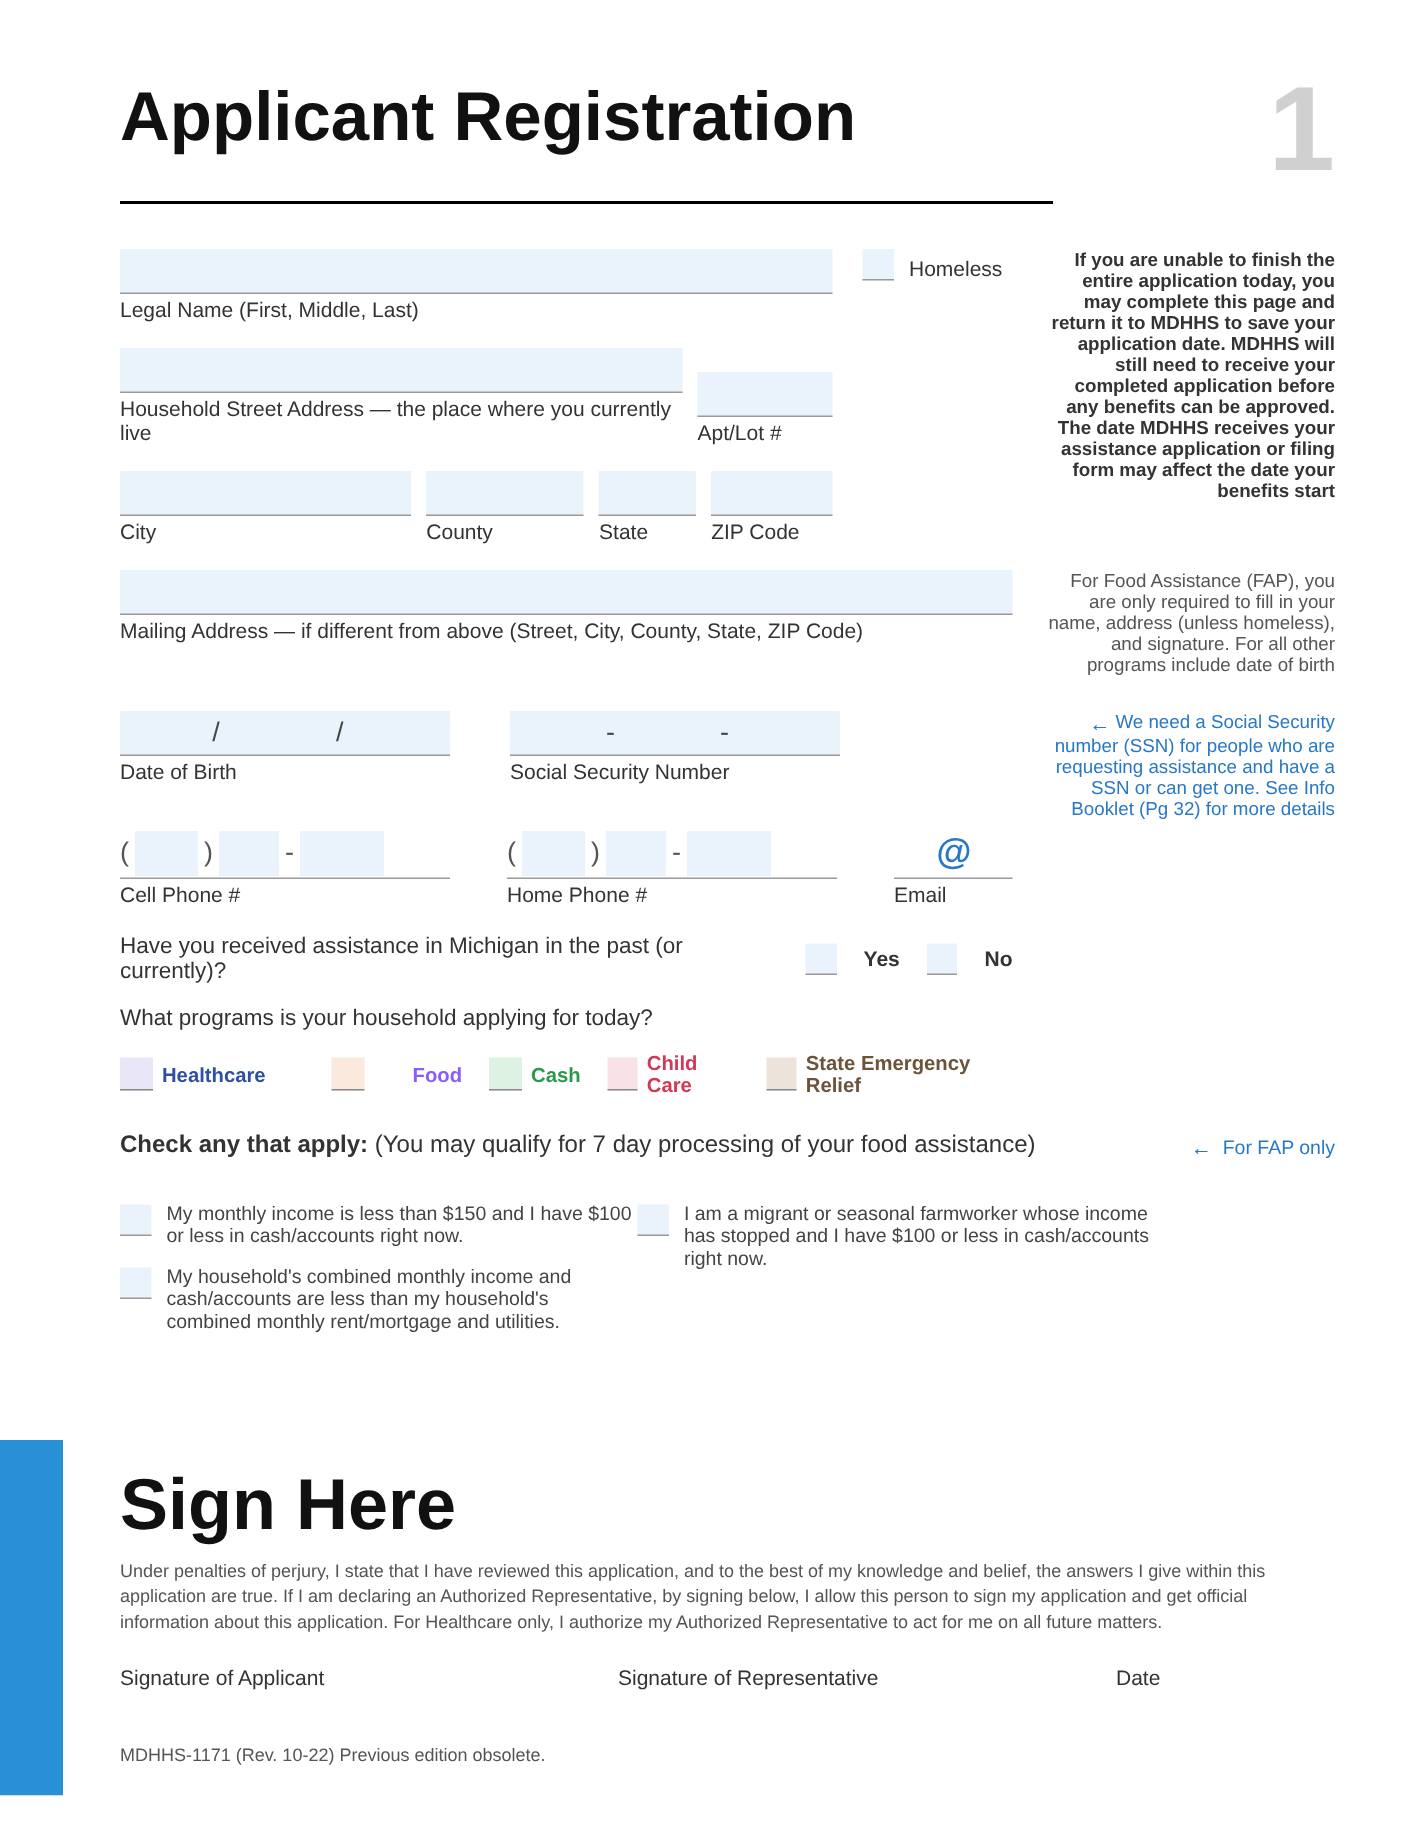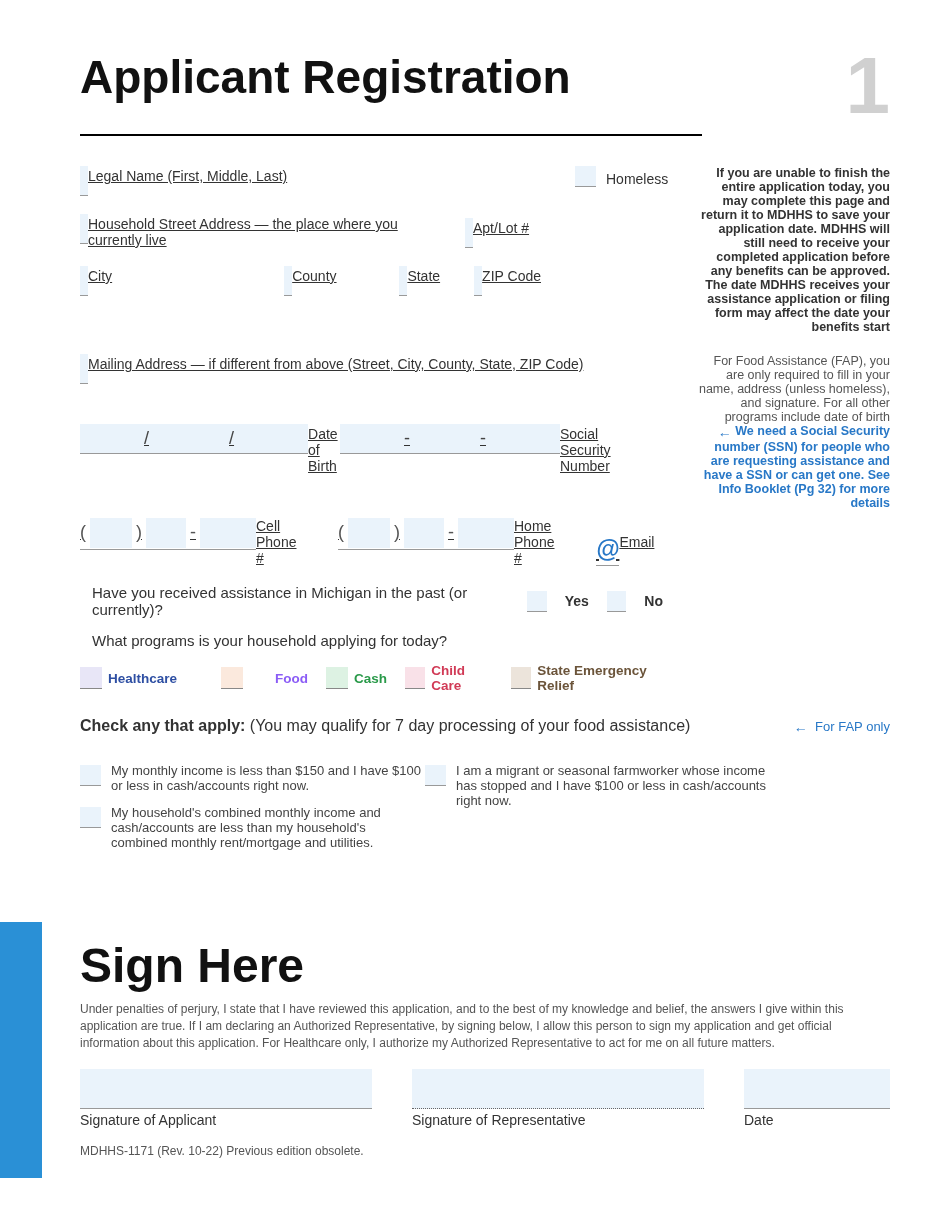"Legal Name (First, Middle, Last)" .field-wrap { flex-direction: row -> column; text-decoration: underline -> none }
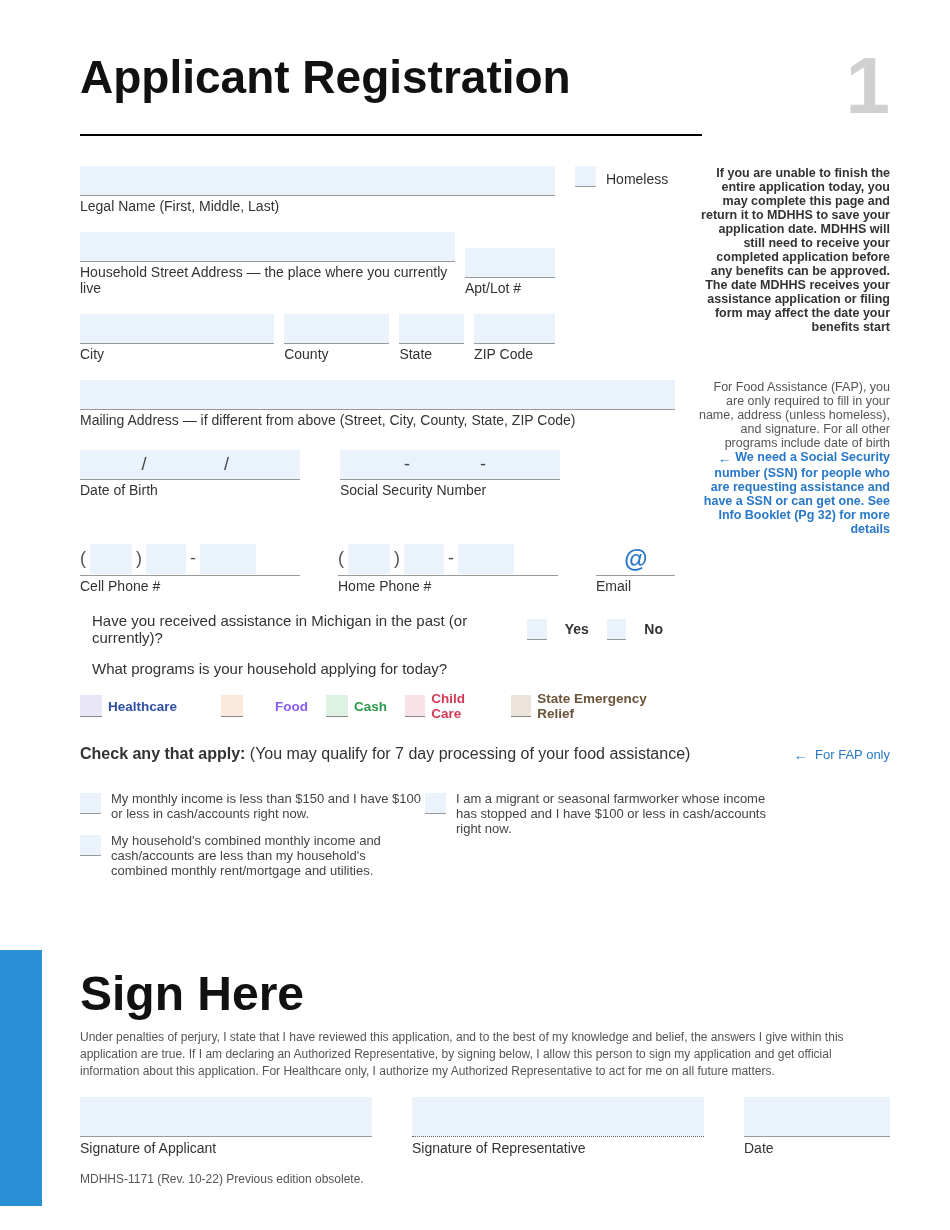"For Food Assistance (FAP), you" .side-note { margin-bottom: none -> 24px }
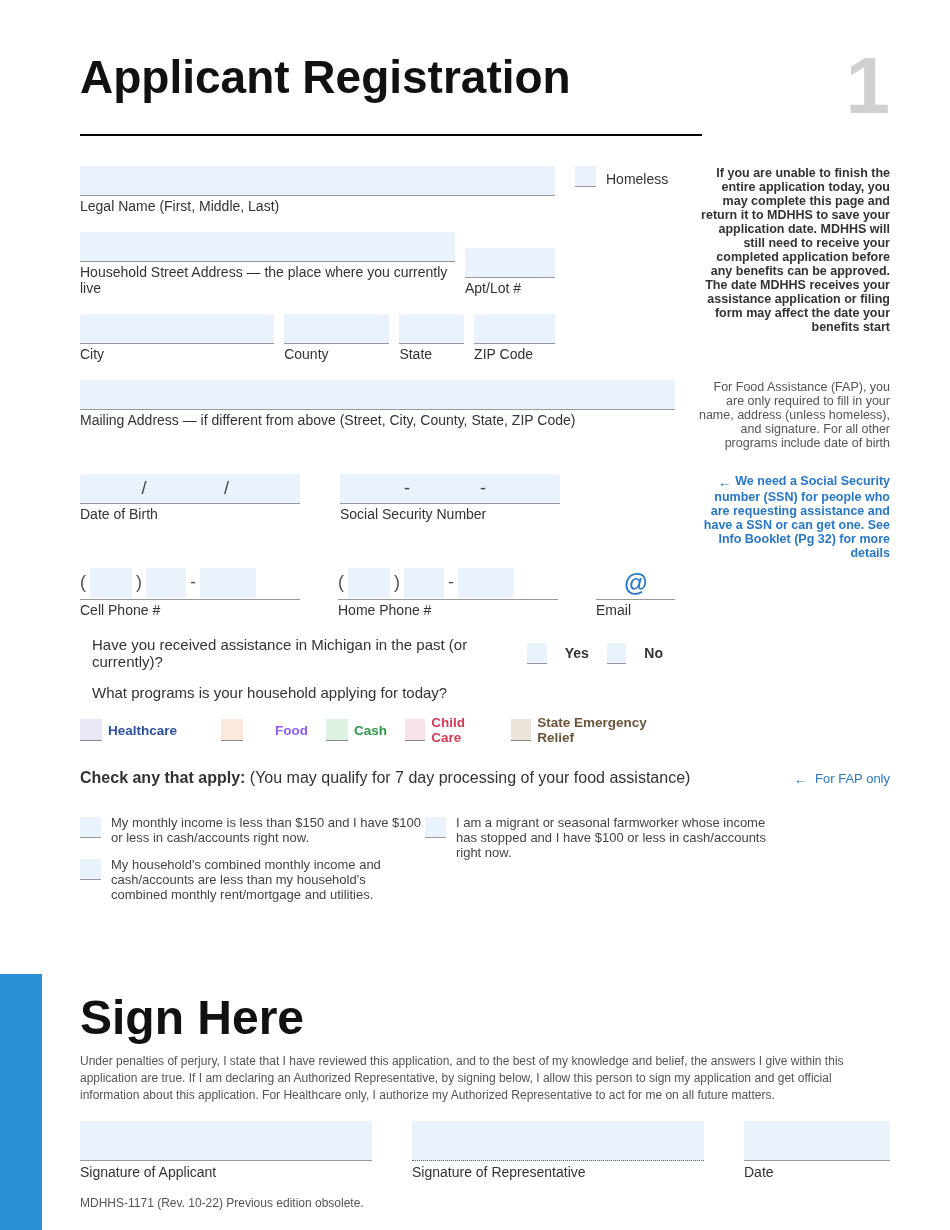"← We need a Social" .side-blue { font-weight: bold -> none }
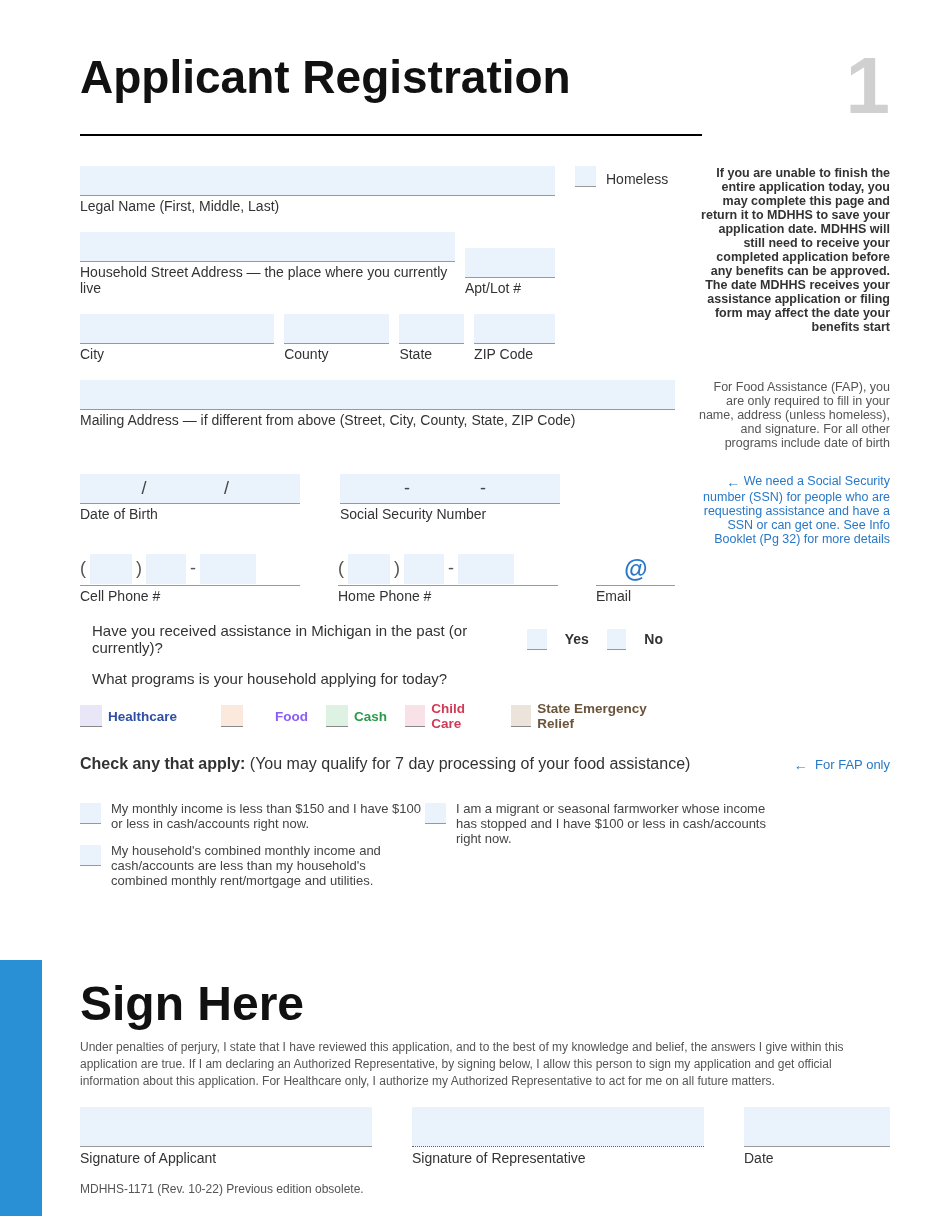"Have you received assistance in" .question { margin: 14px 12px -> 14px 0 }
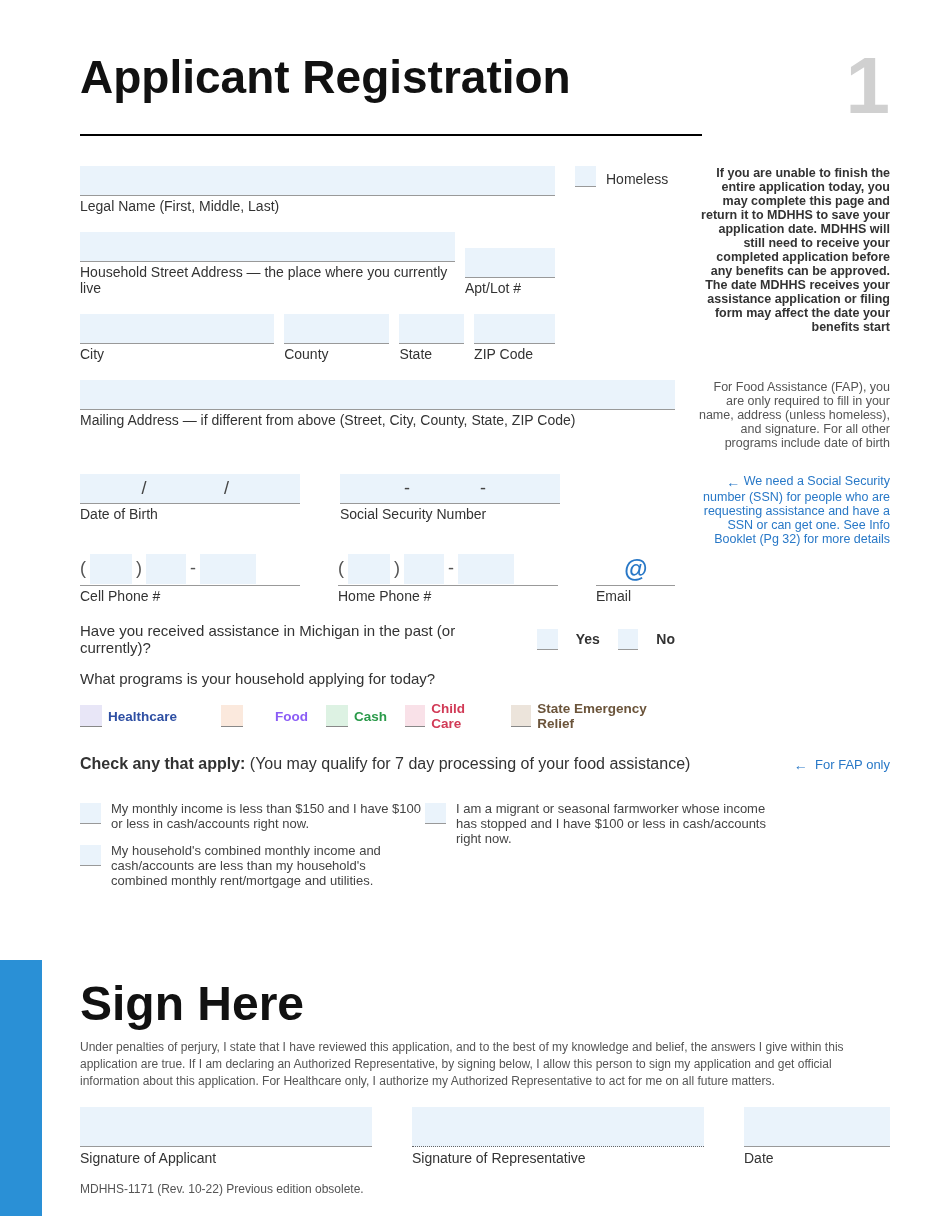"Signature of Applicant" .sig-field { flex-direction: column -> none }
